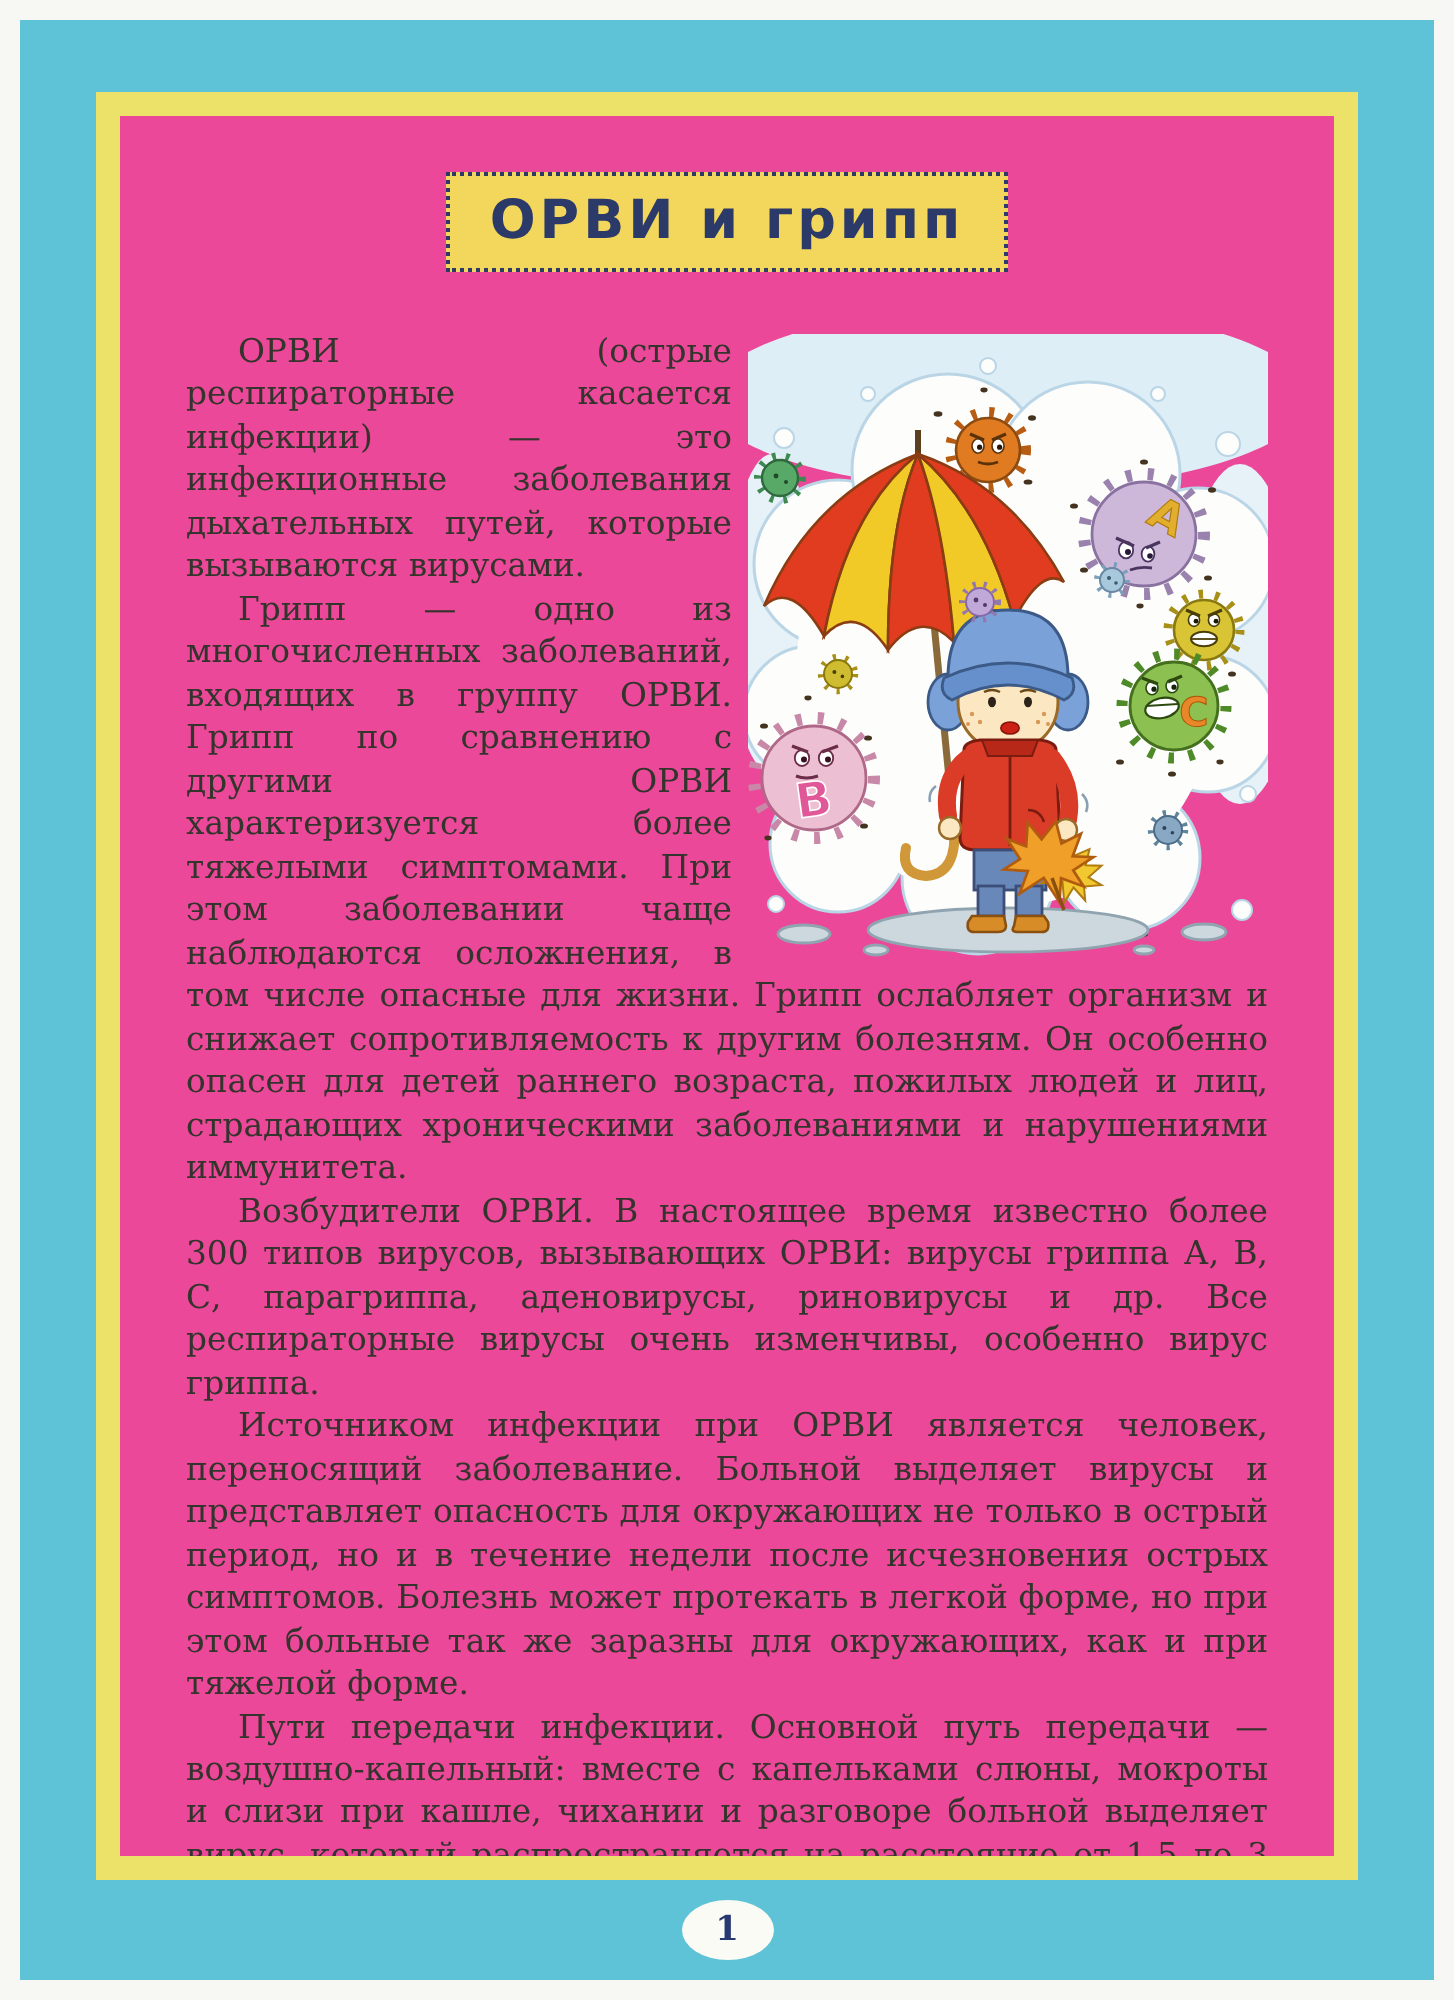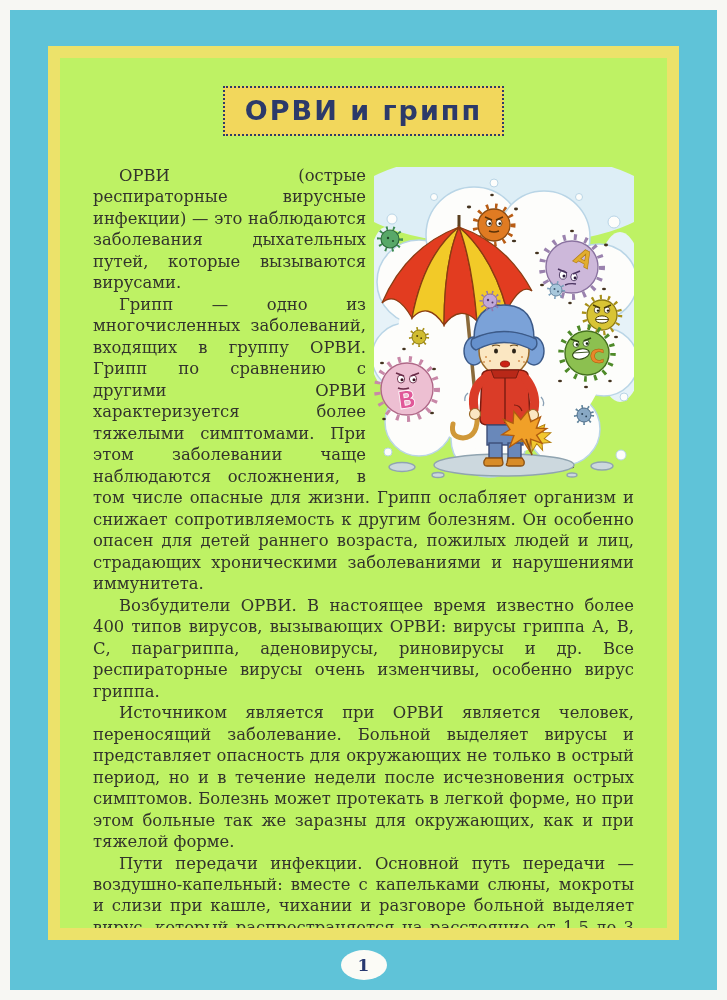"ОРВИ и грипп" .yellow-frame { background: #bef264 -> #ec4899 }
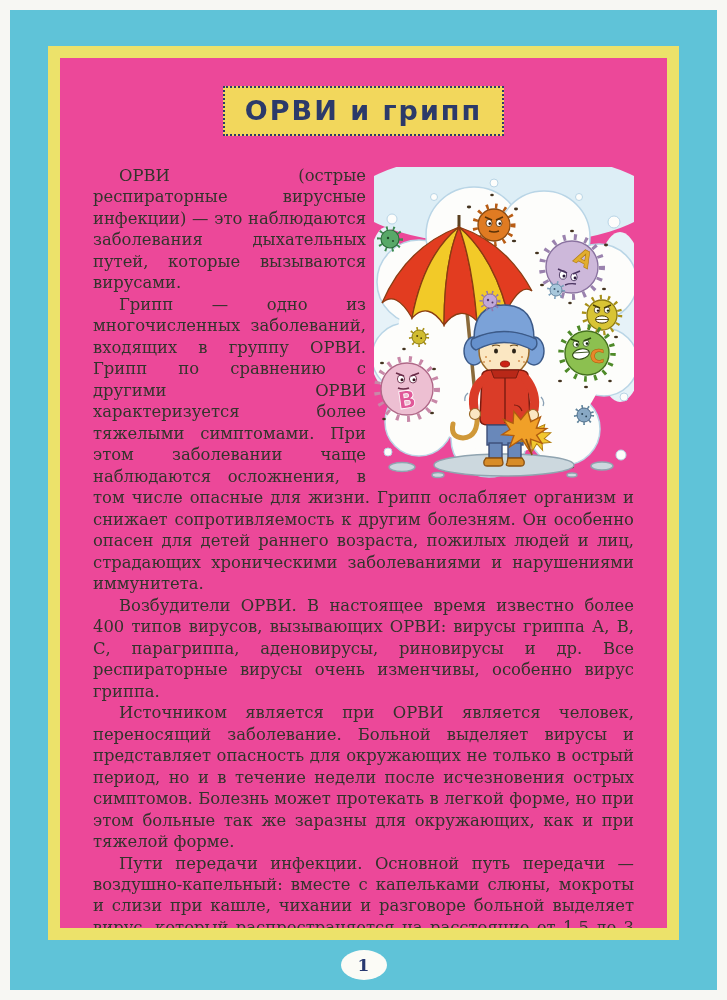"(острые респираторные вирусные инфекции)" span { text: вирусные инфекции) — это наблюдаются -> касается инфекции) — это инфекционные }
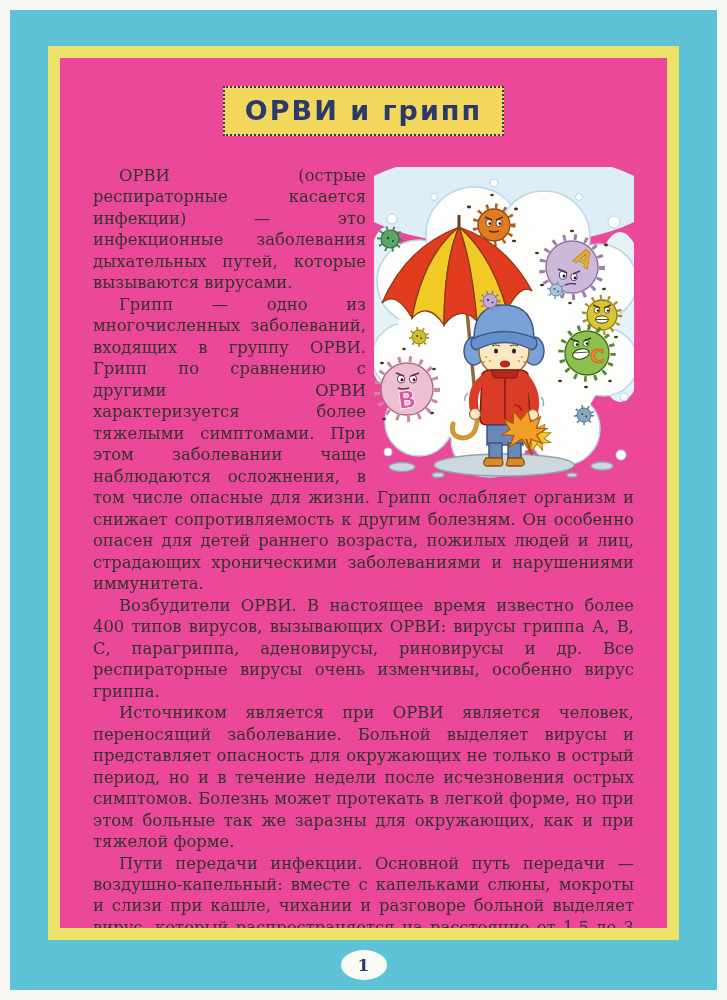". В настоящее время известно" span { text: 400 -> 300 }
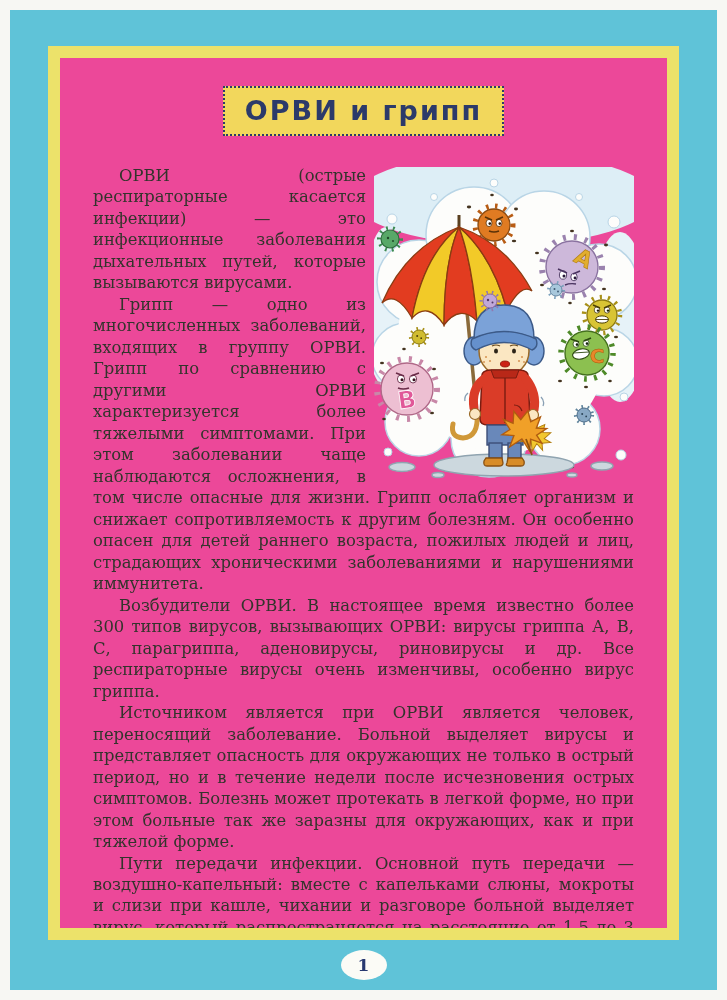"Источником является" span.lead { text: является -> инфекции }
